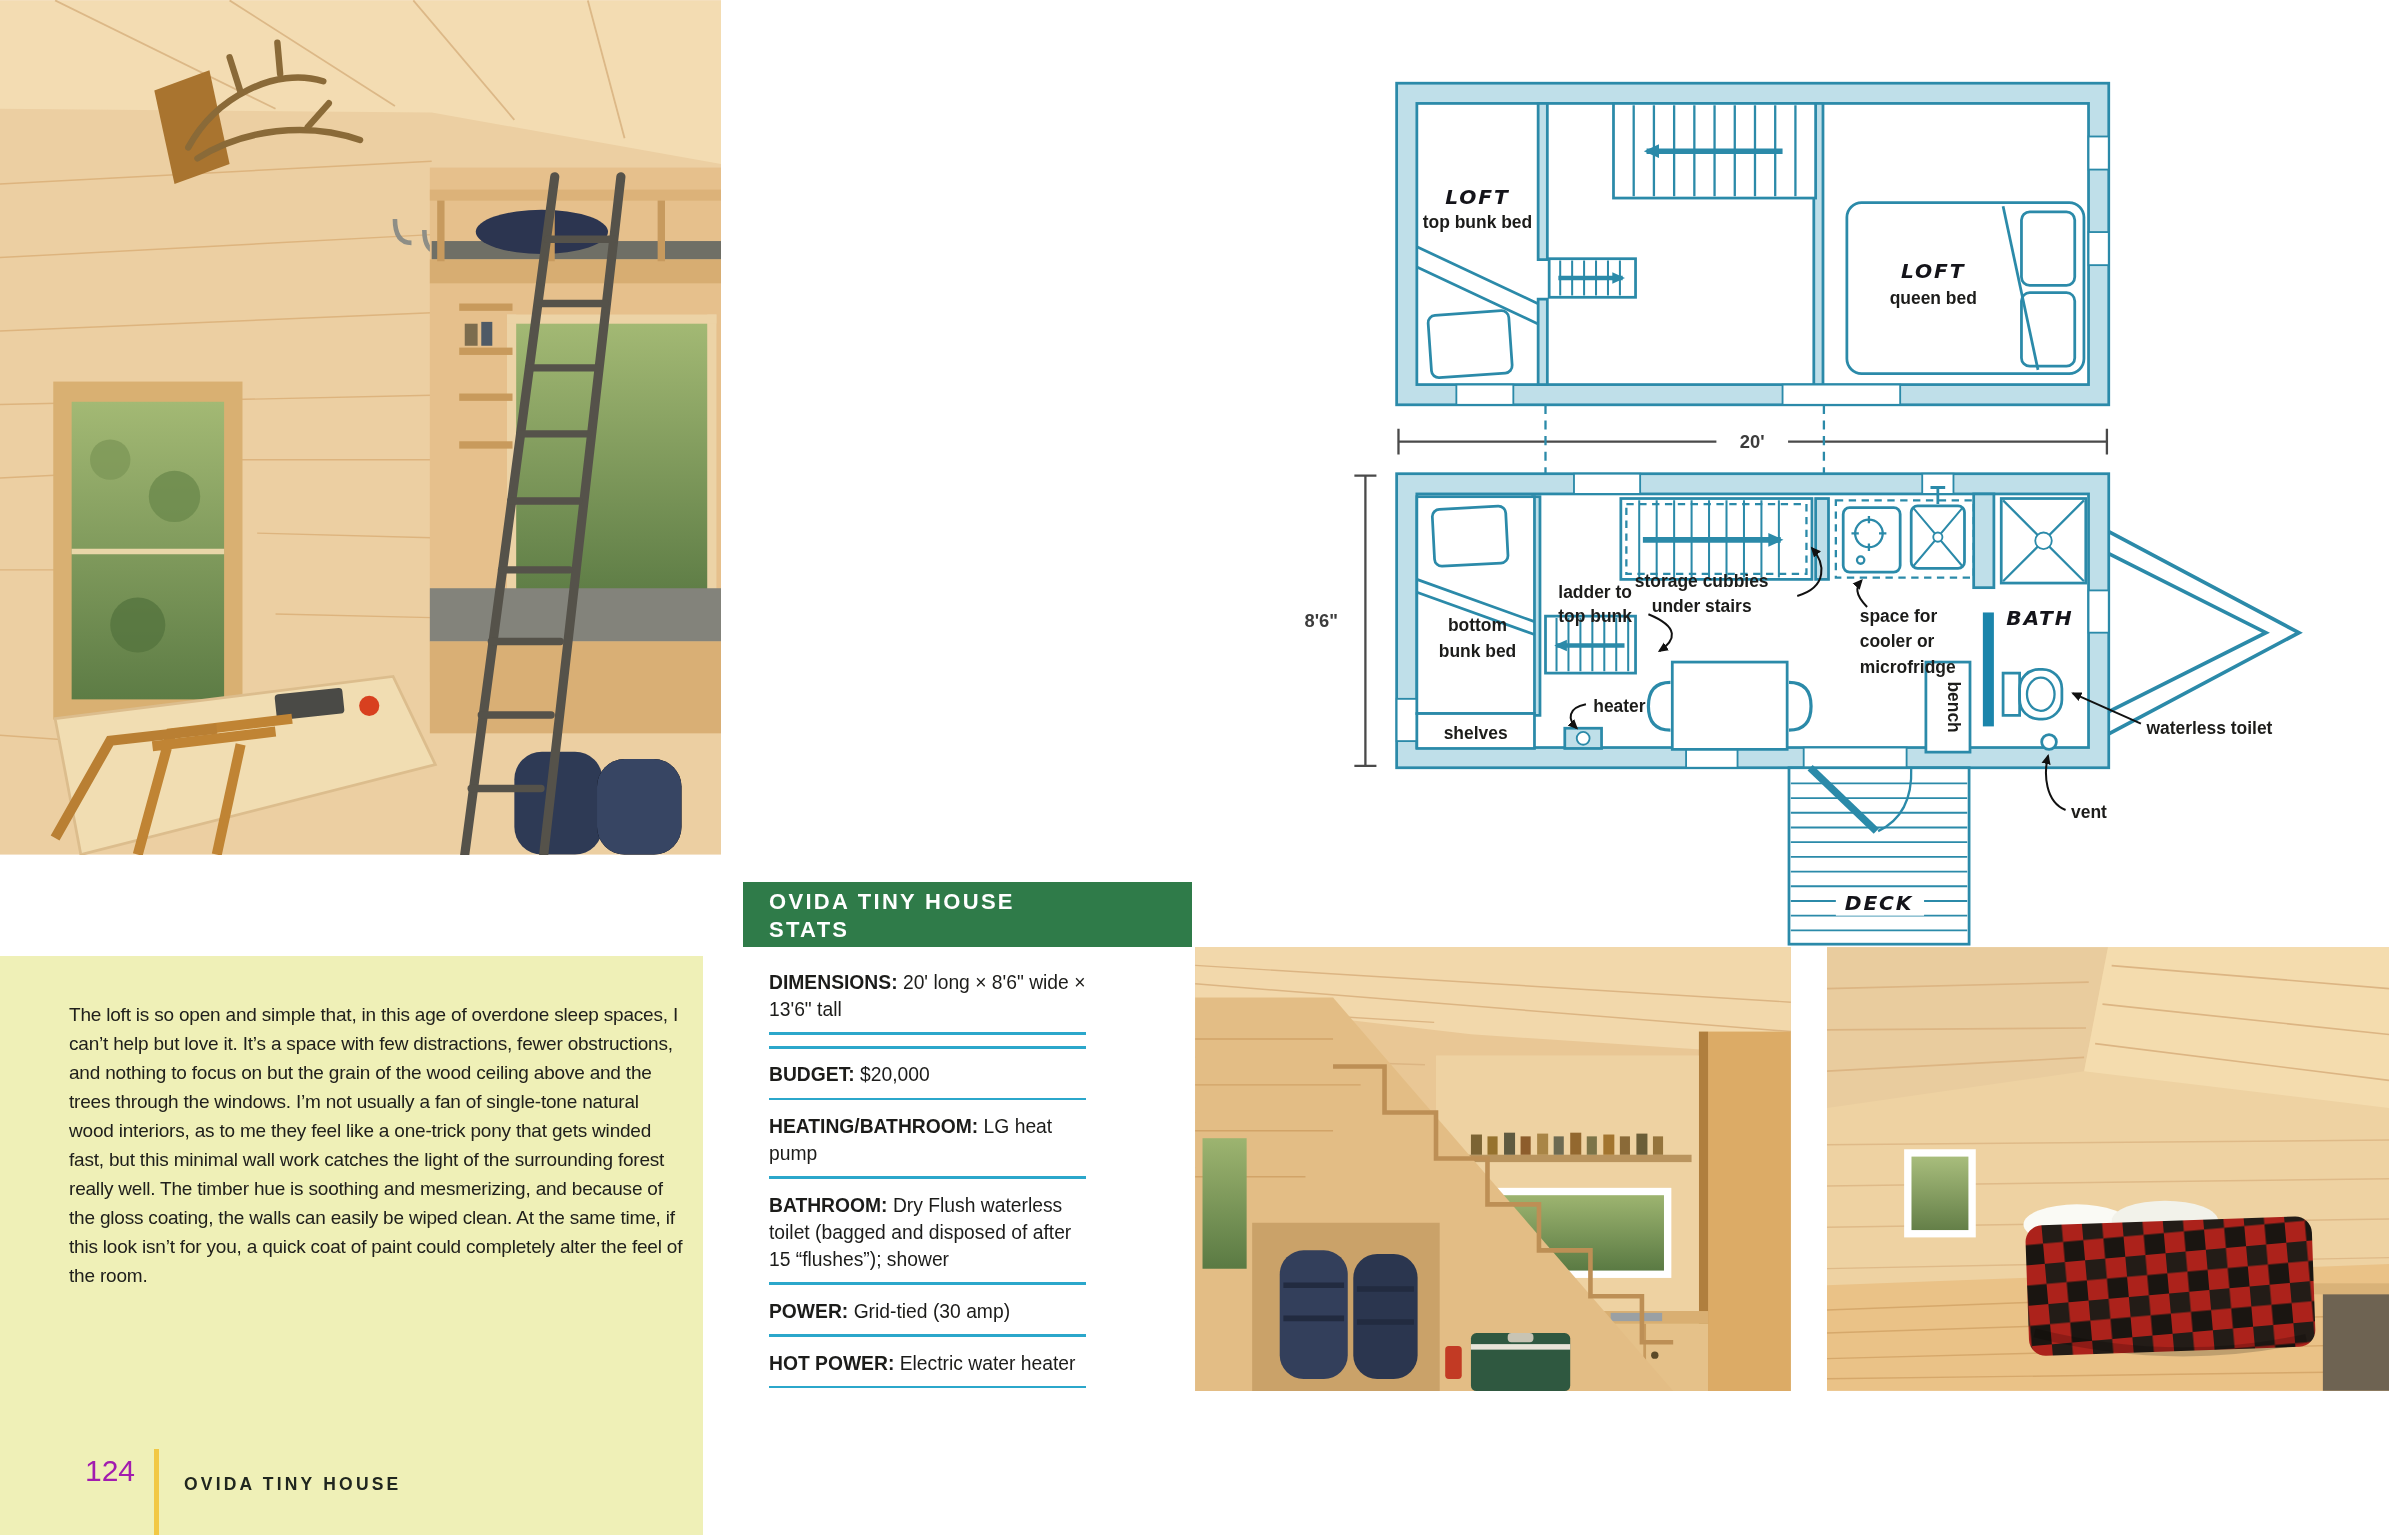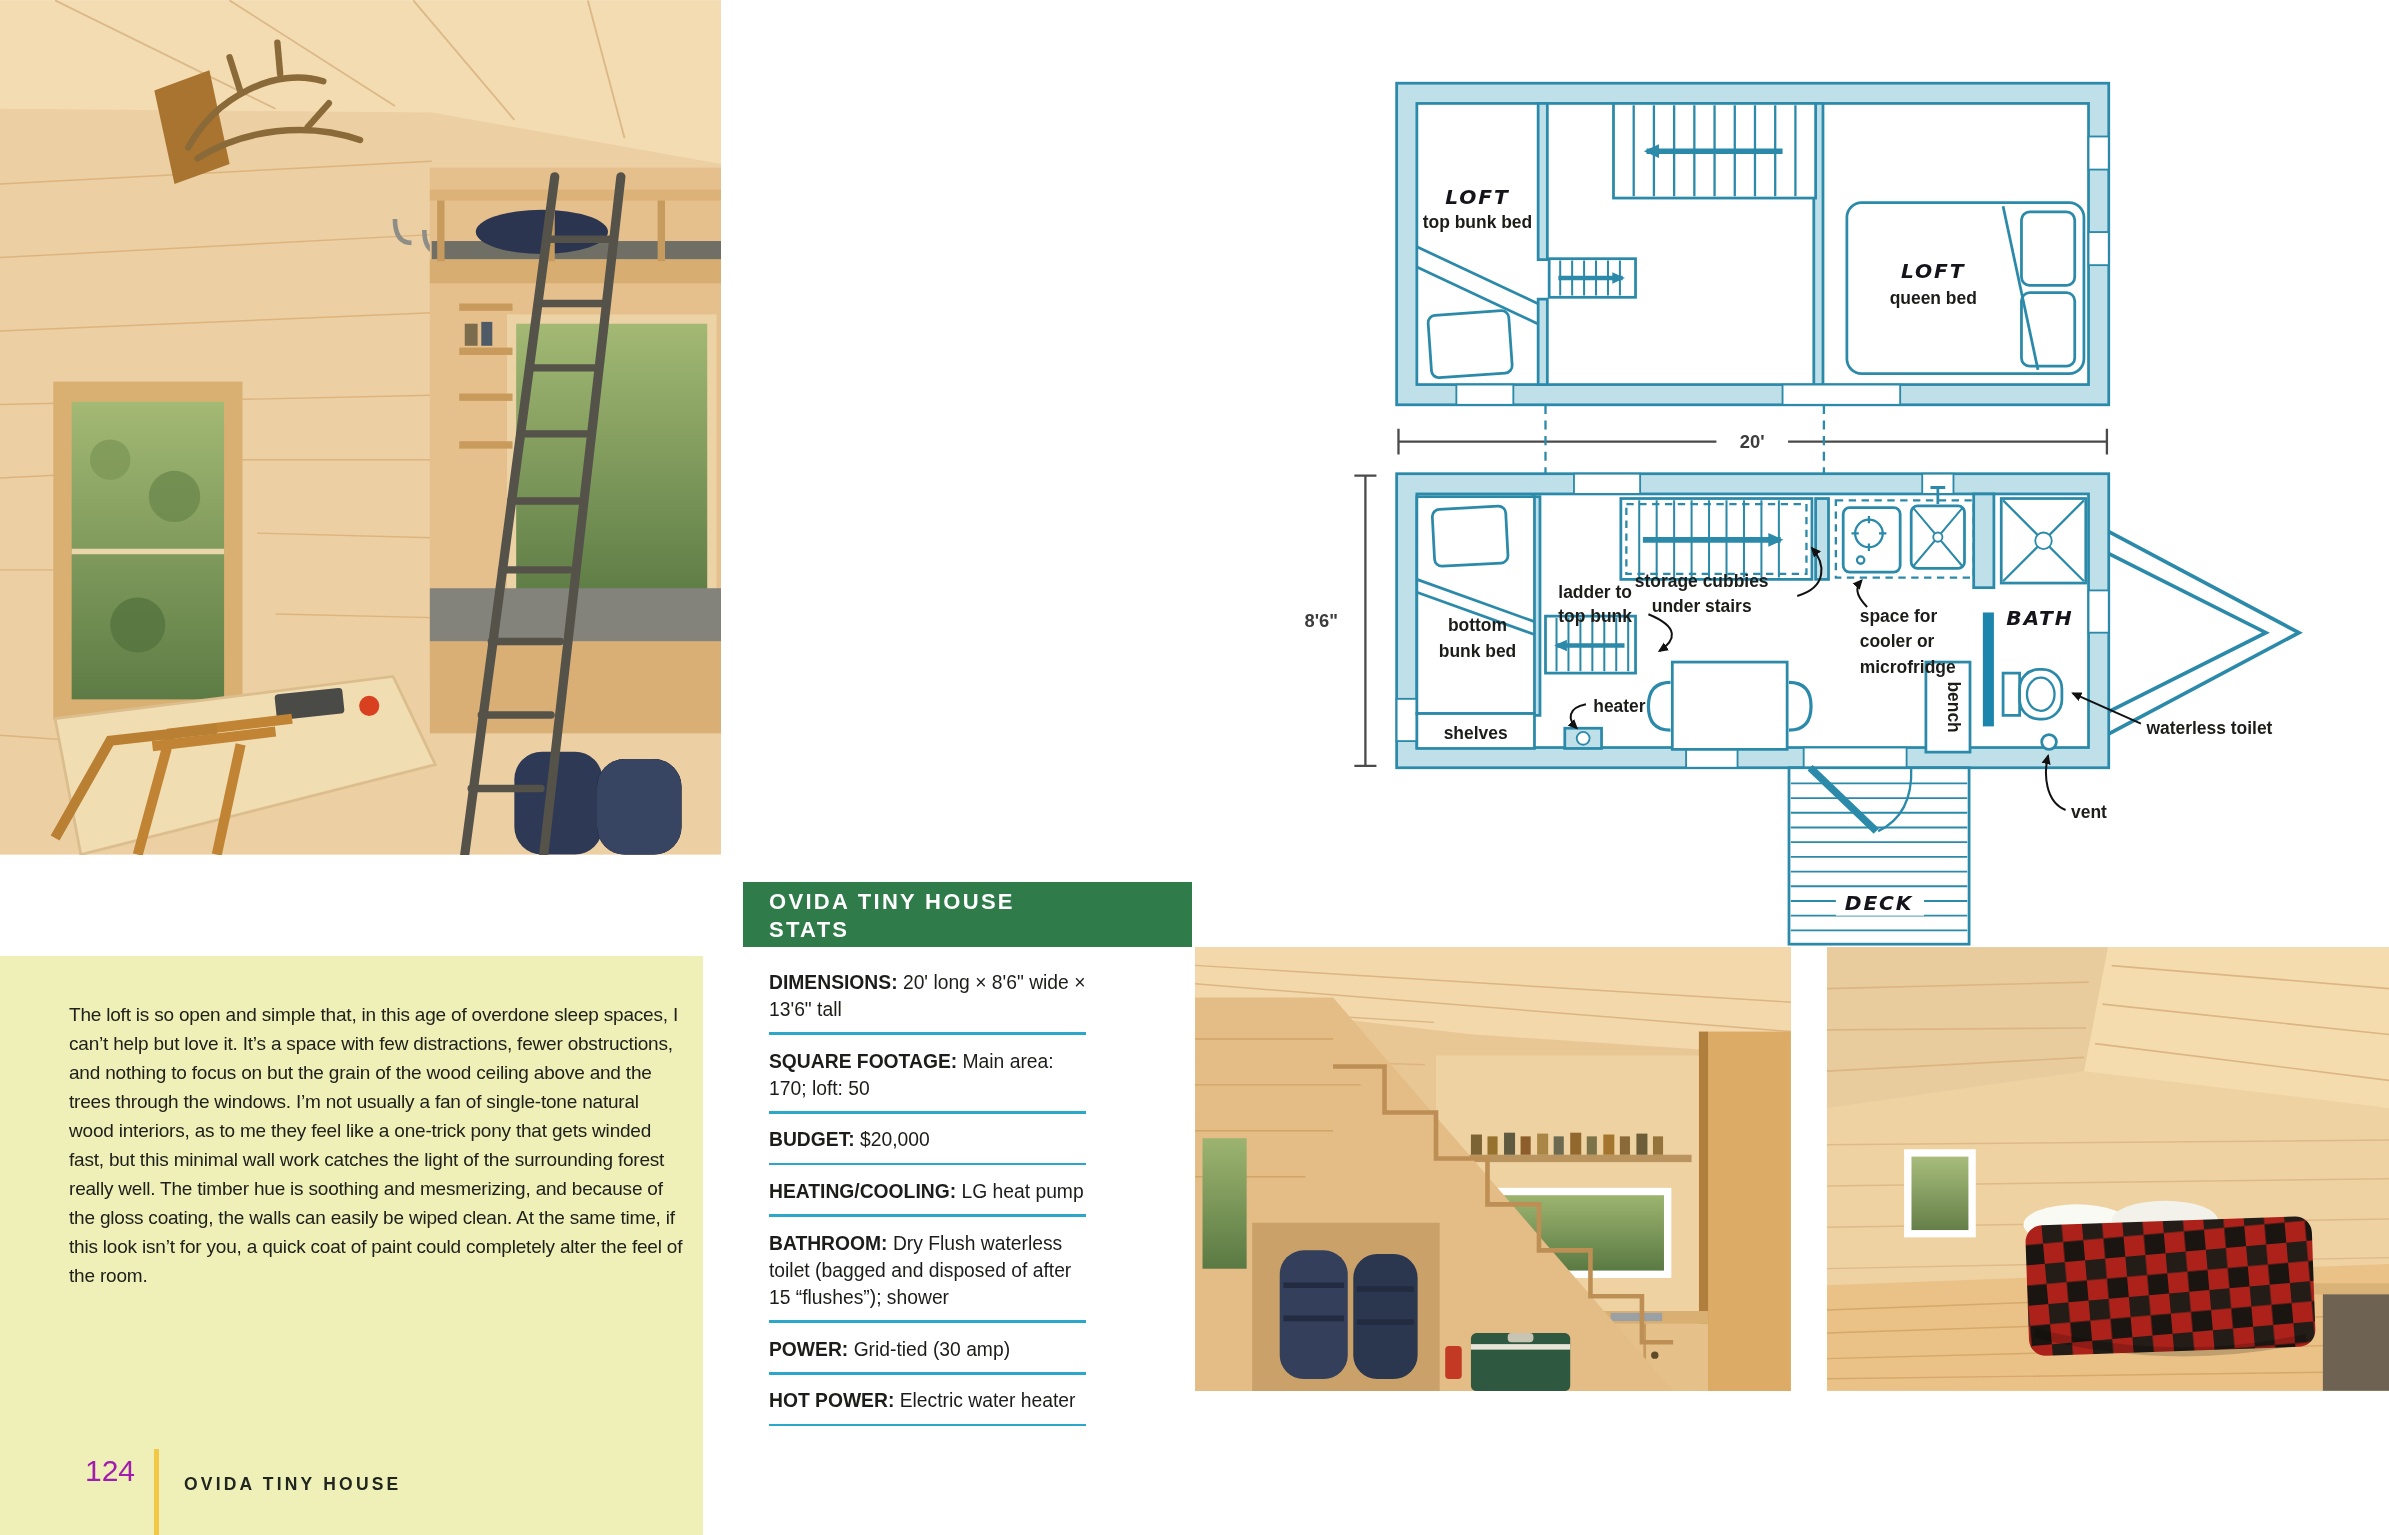"SQUARE FOOTAGE: Main area: 170;" div.stat-item { html: <div><span>SQUARE FOOTAGE: </span><span>Main area: 170; loft: 50</span></div> -> none }
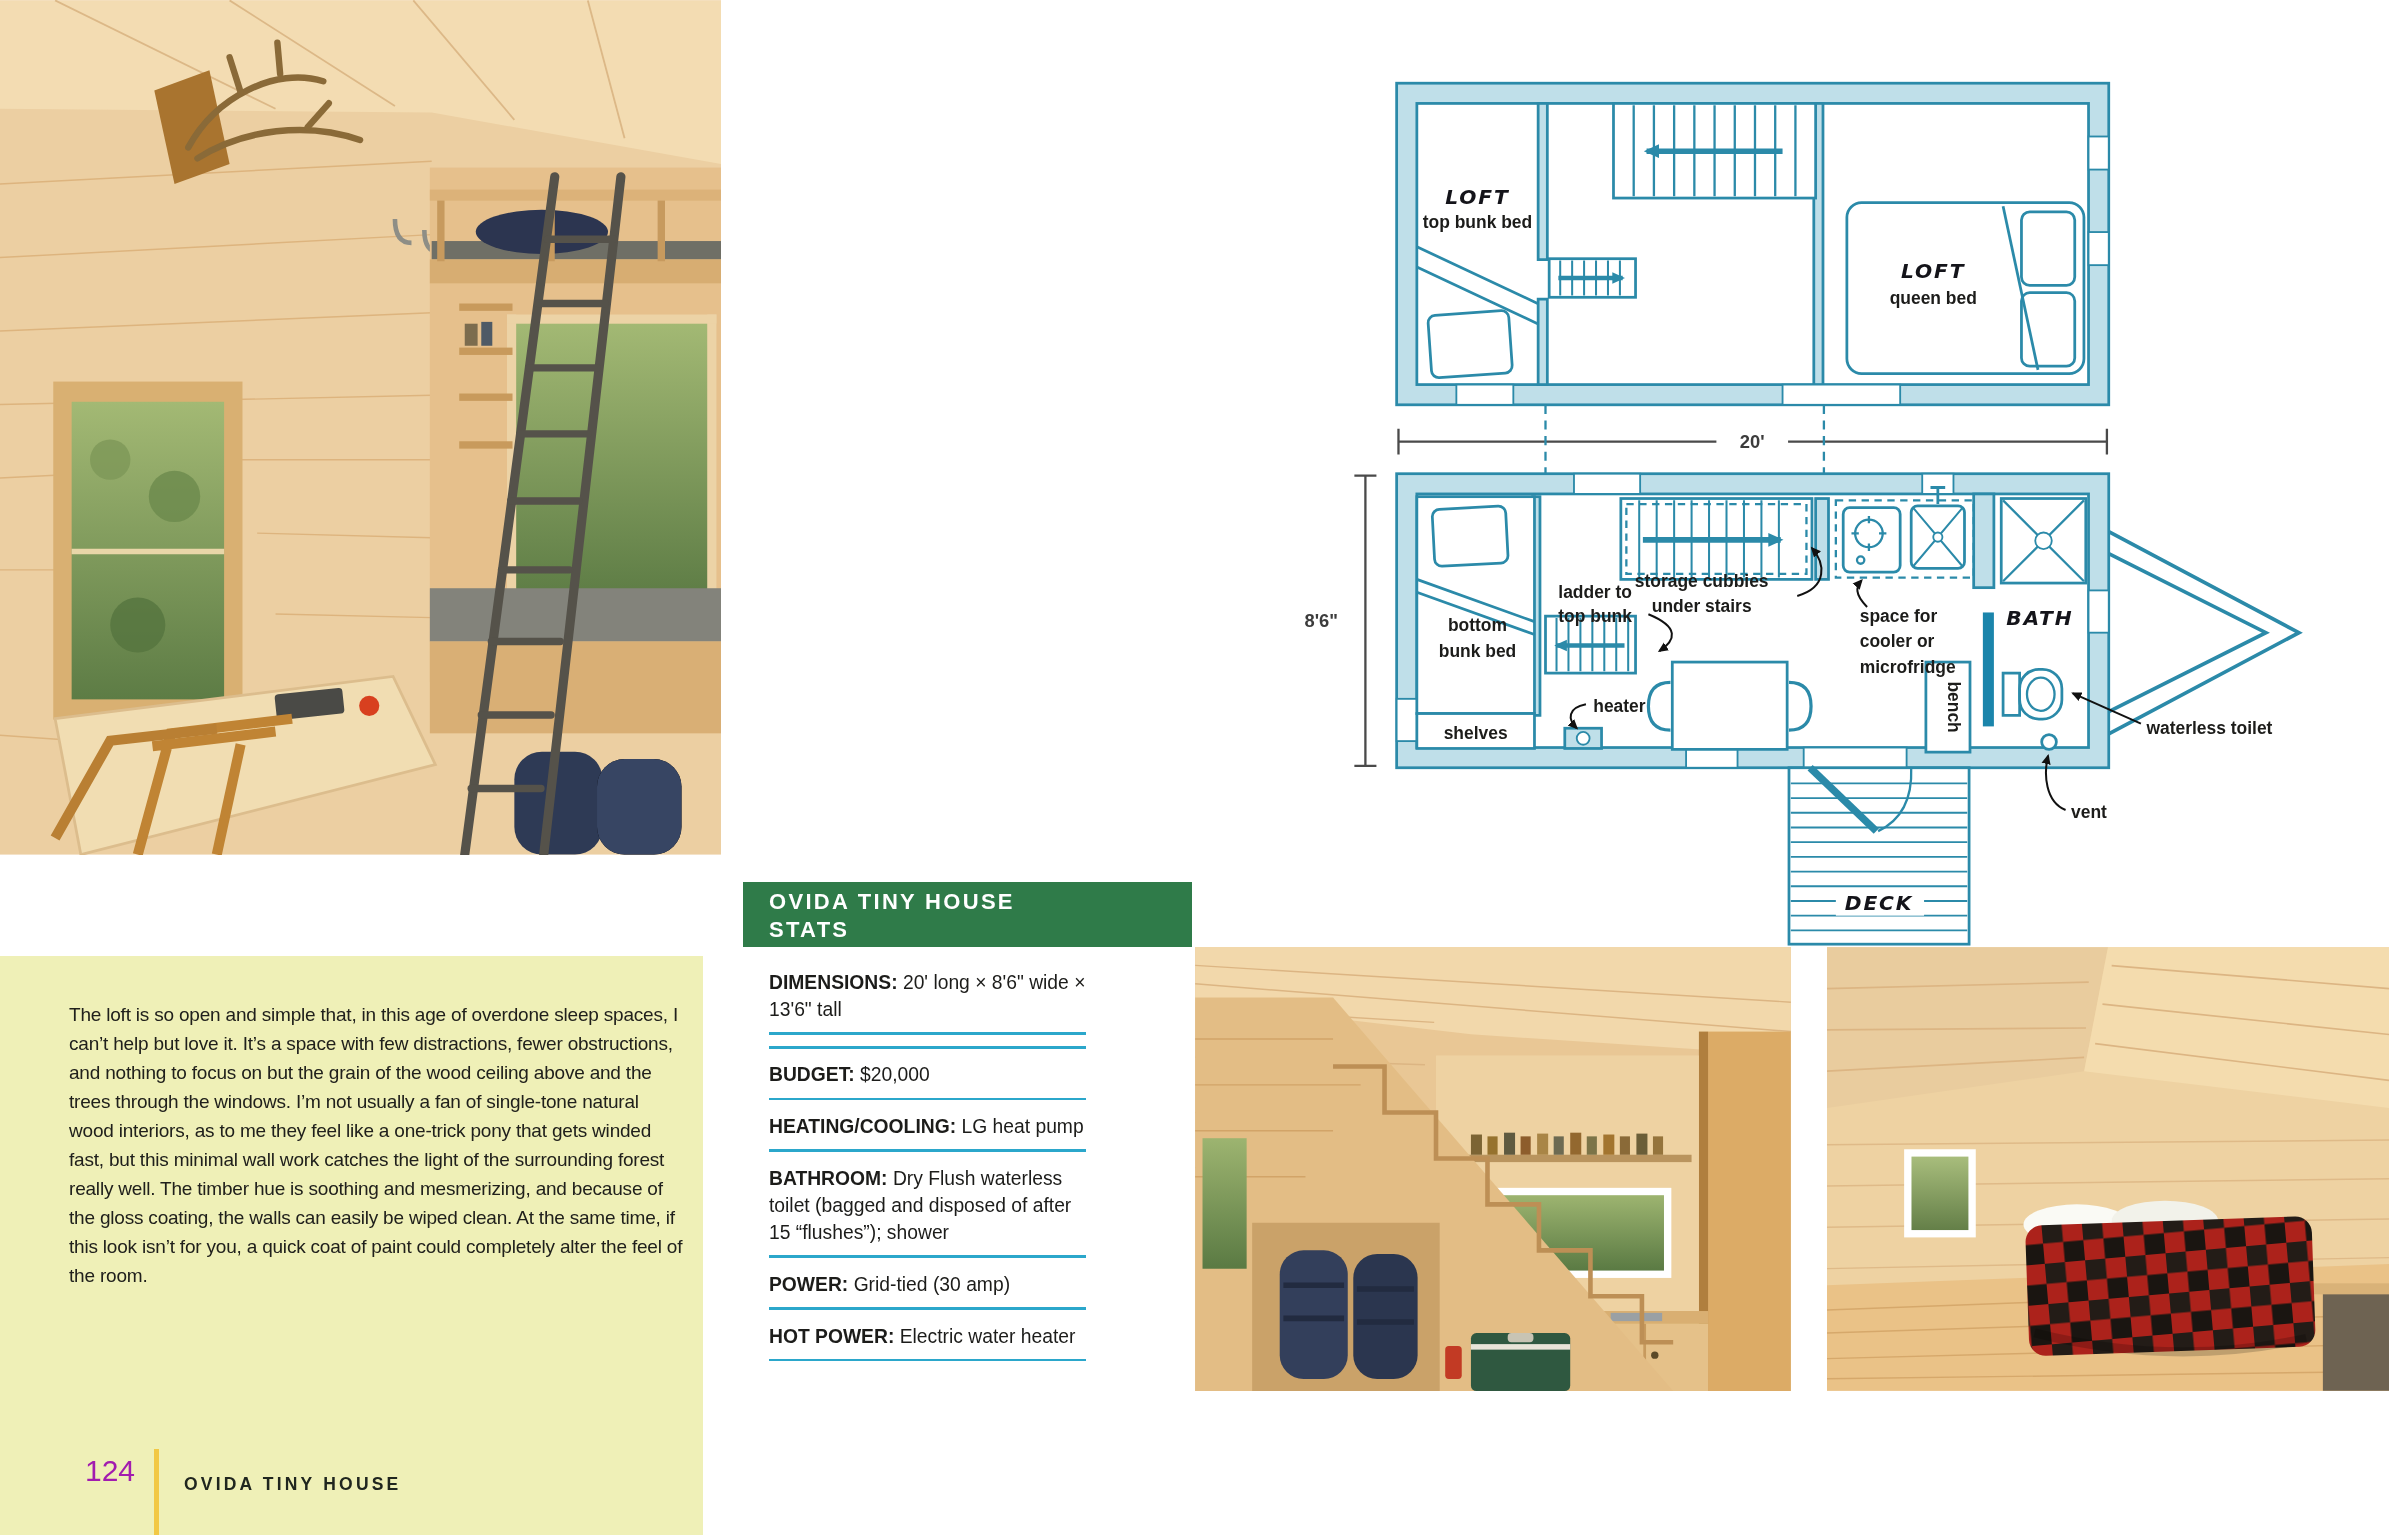"HEATING/COOLING:" span.stat-label { text: HEATING/COOLING -> HEATING/BATHROOM }
